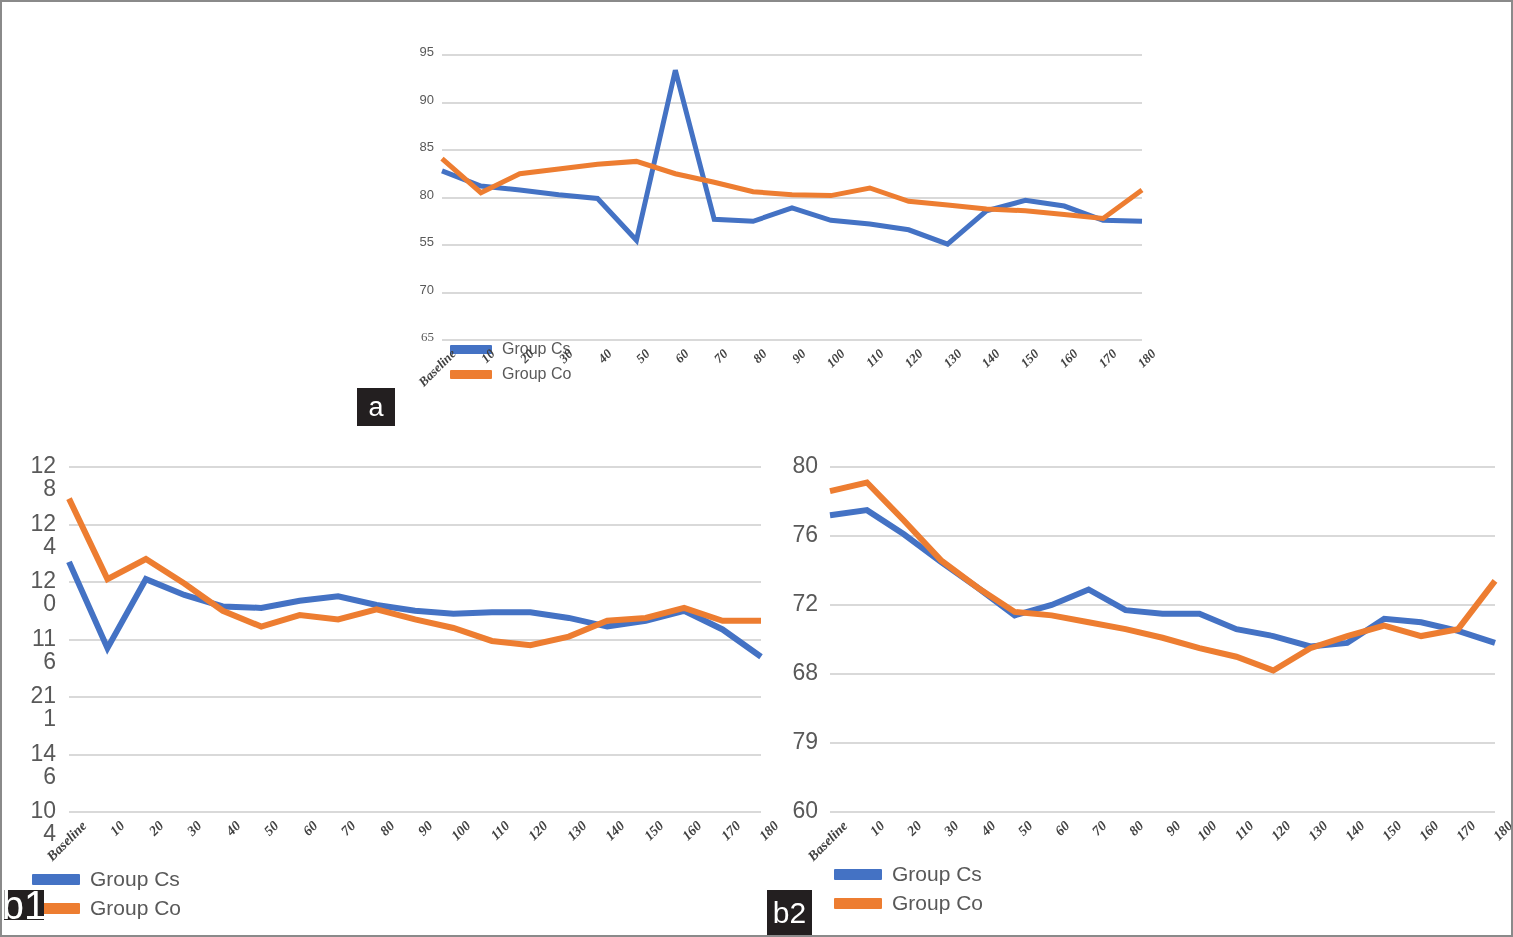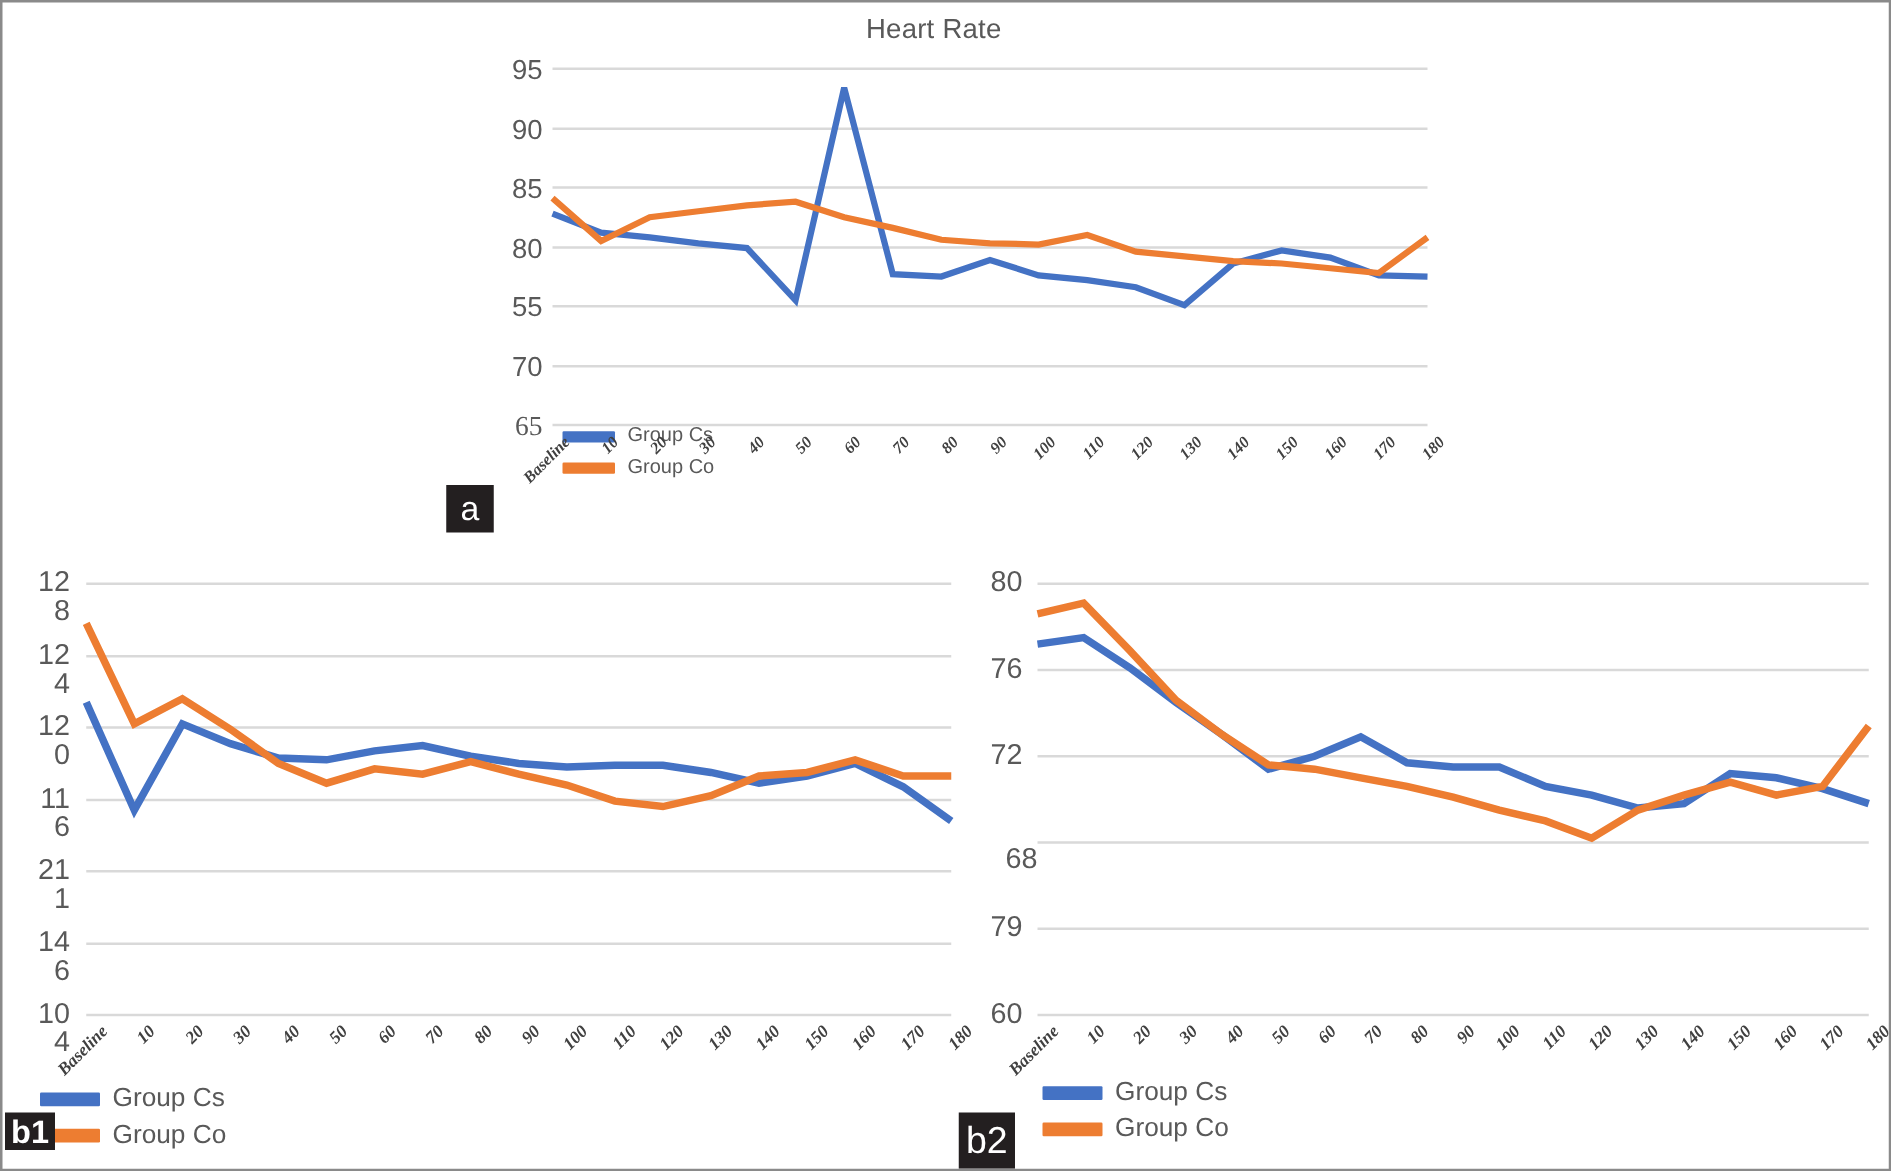"Heart Rate" div.chart-title { html: <div>Heart Rate</div> -> none }
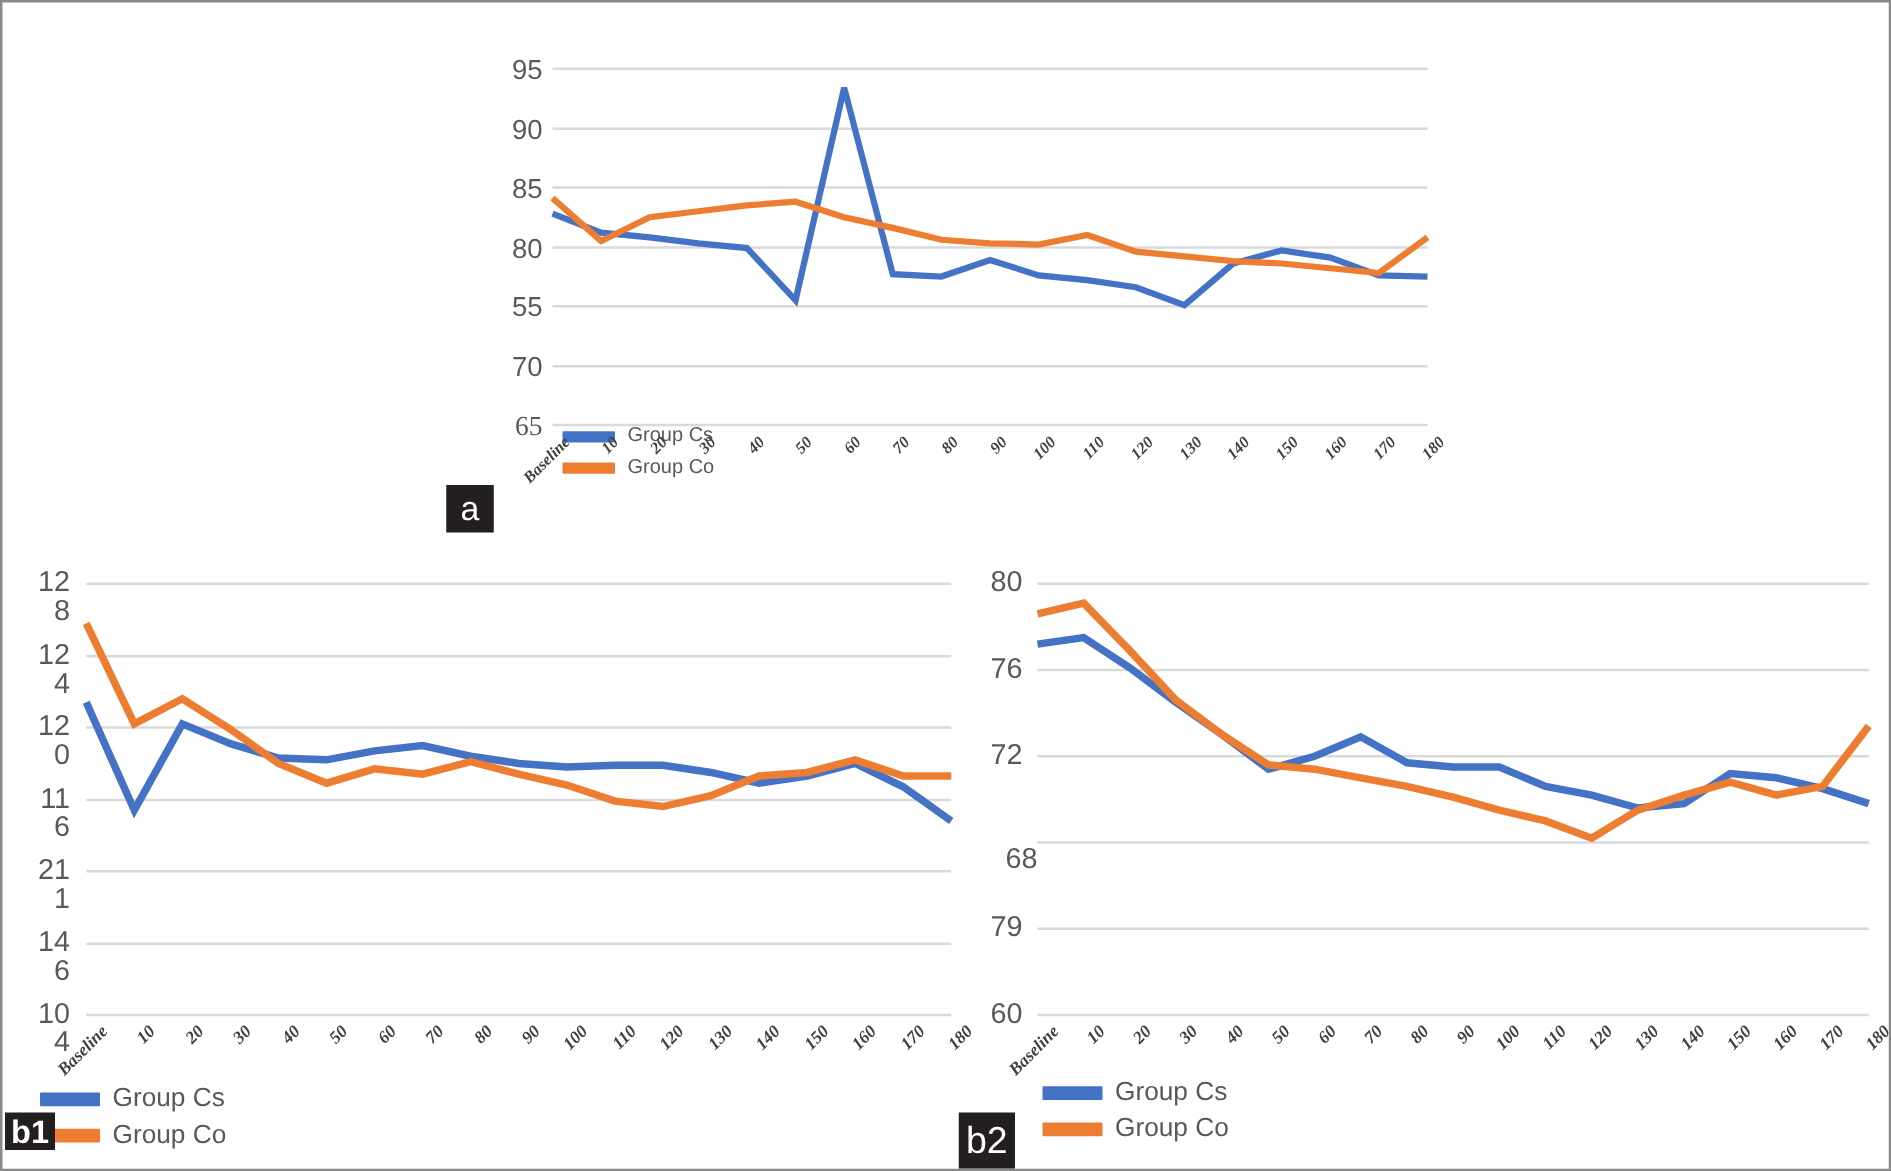"95" #panel-a .ytick { font-size: 22px -> 13px }
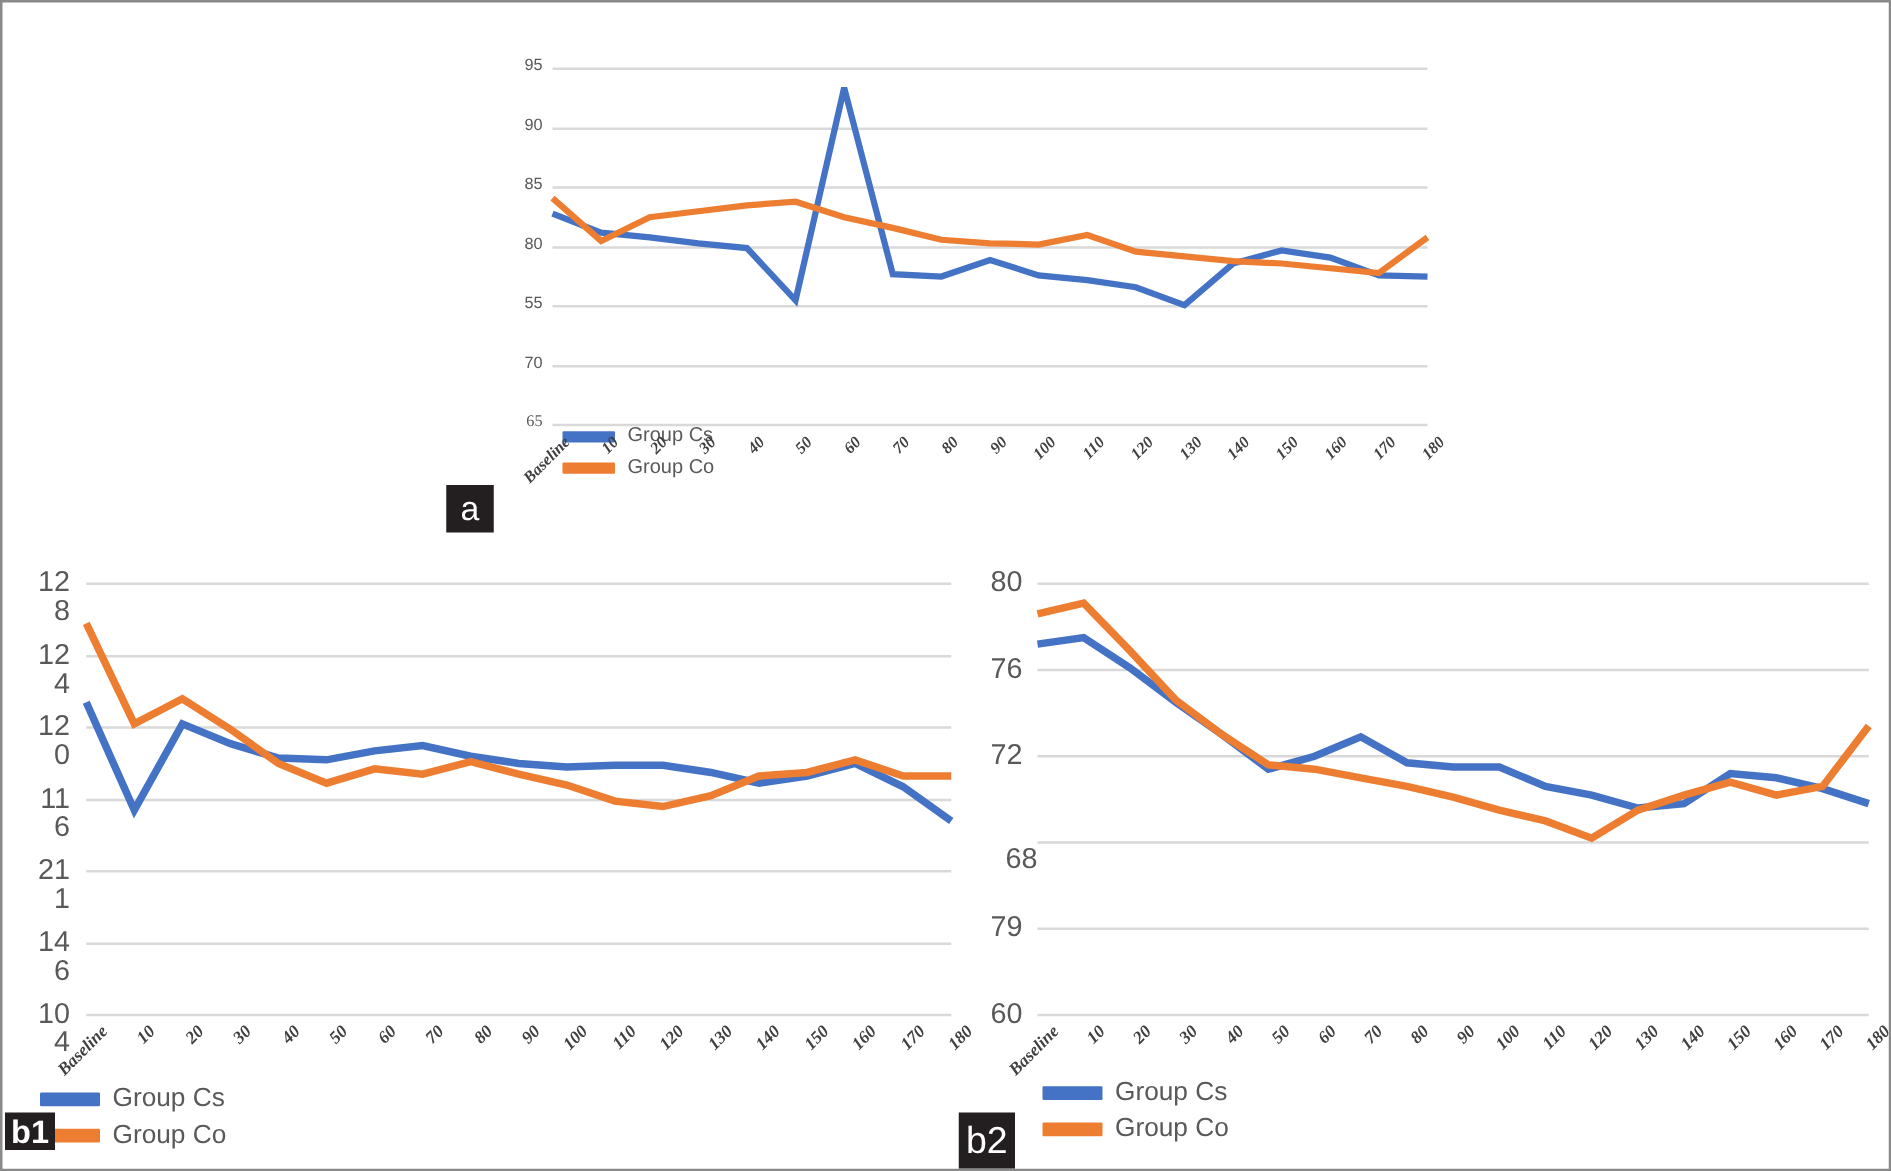"68" div.ytick { margin-left: 12px -> none; top: 233px -> 219px }
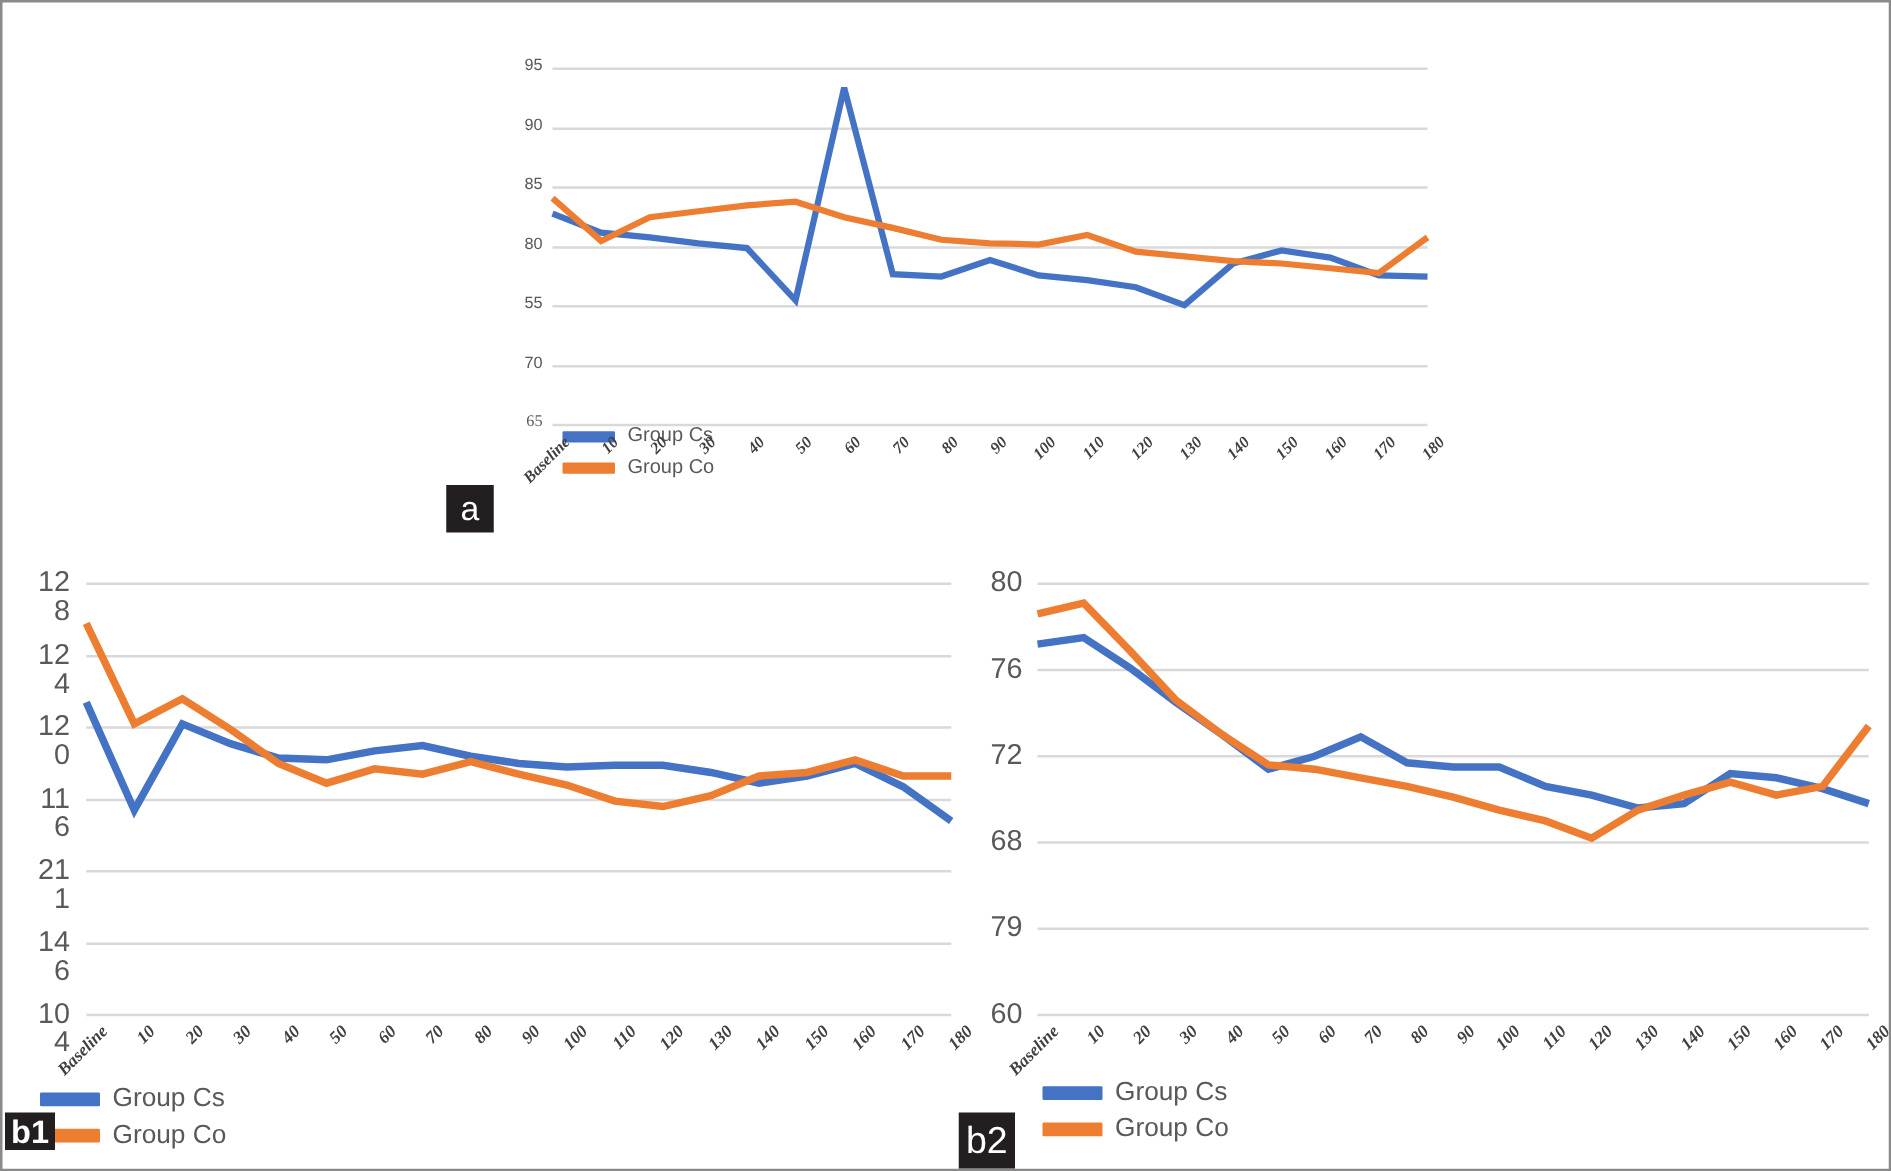"b1" #panel-b1 .panel-badge { font-size: 26px -> 40px; font-weight: bold -> none }
